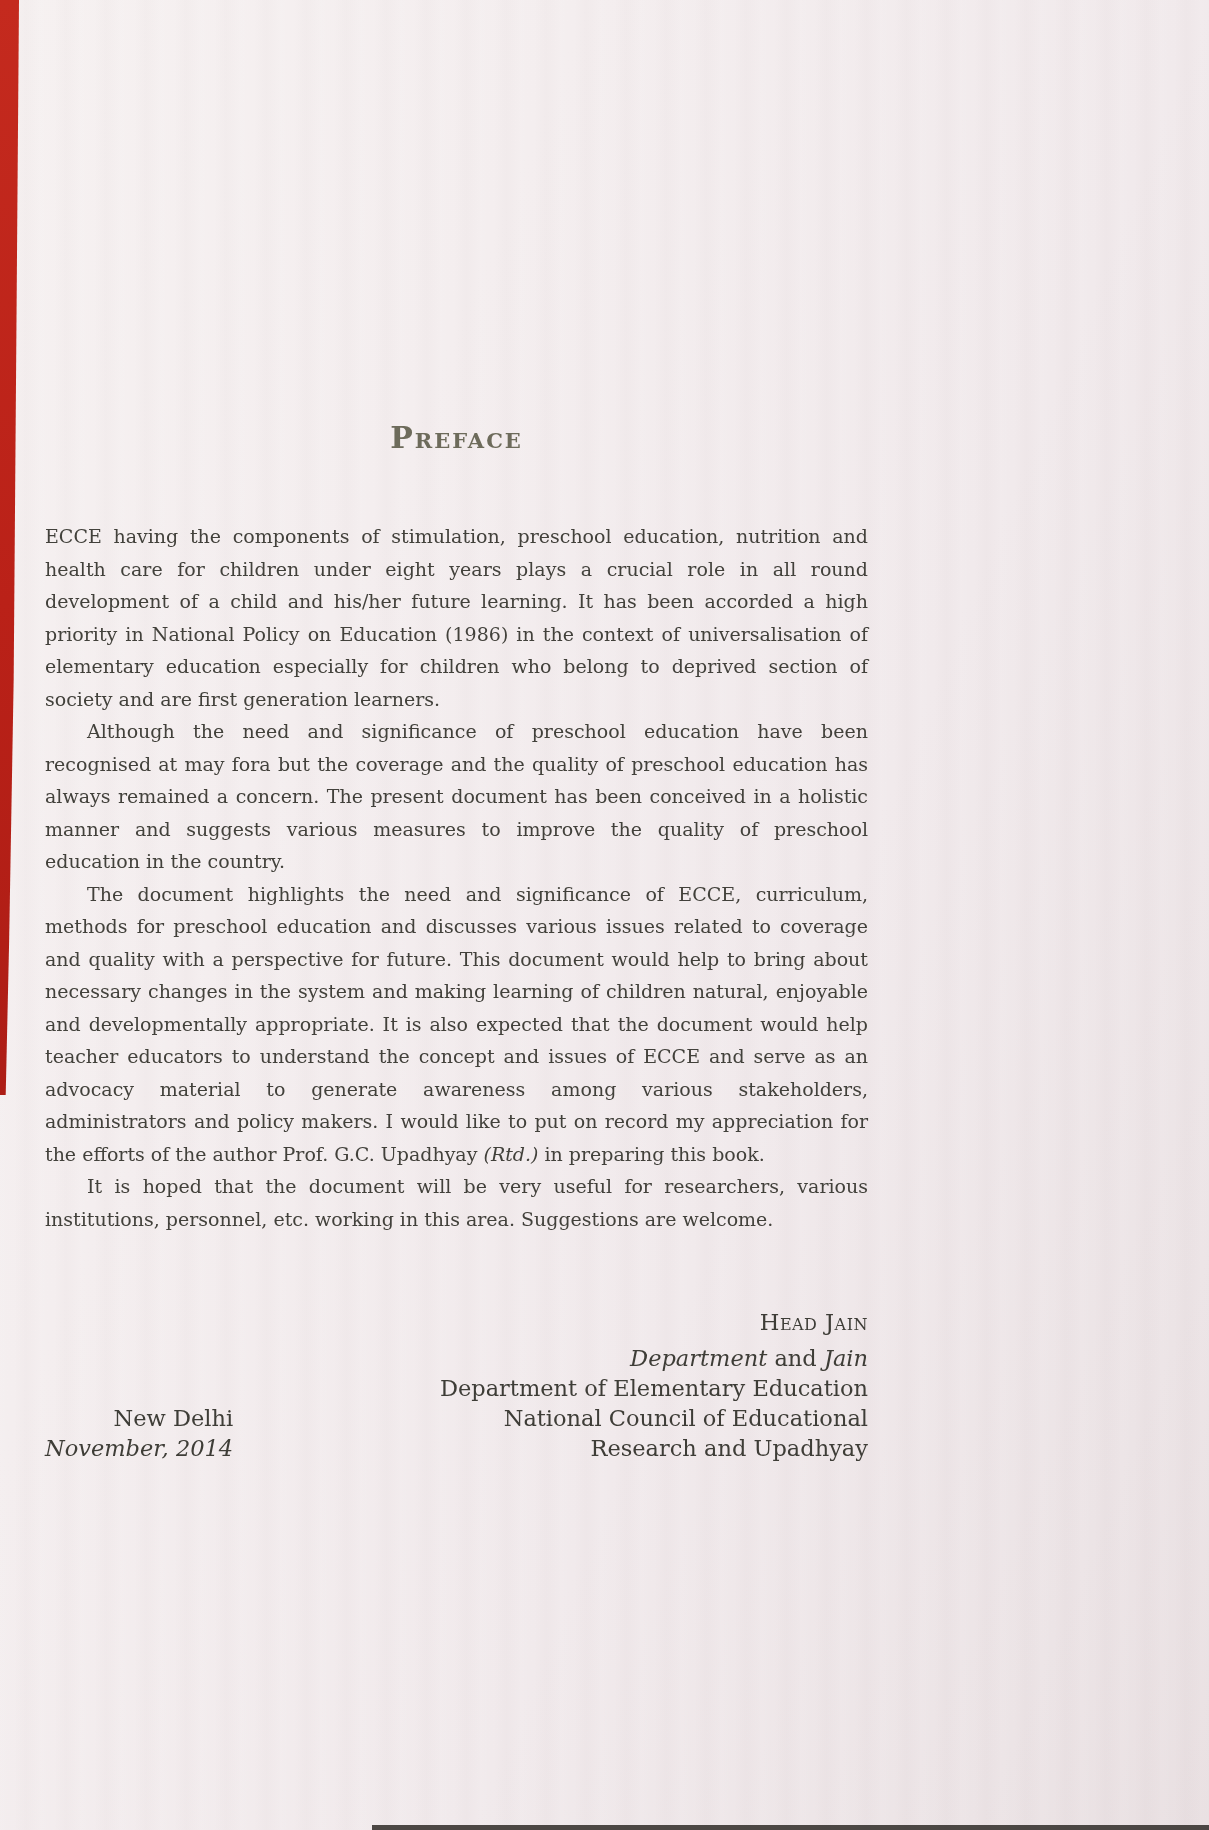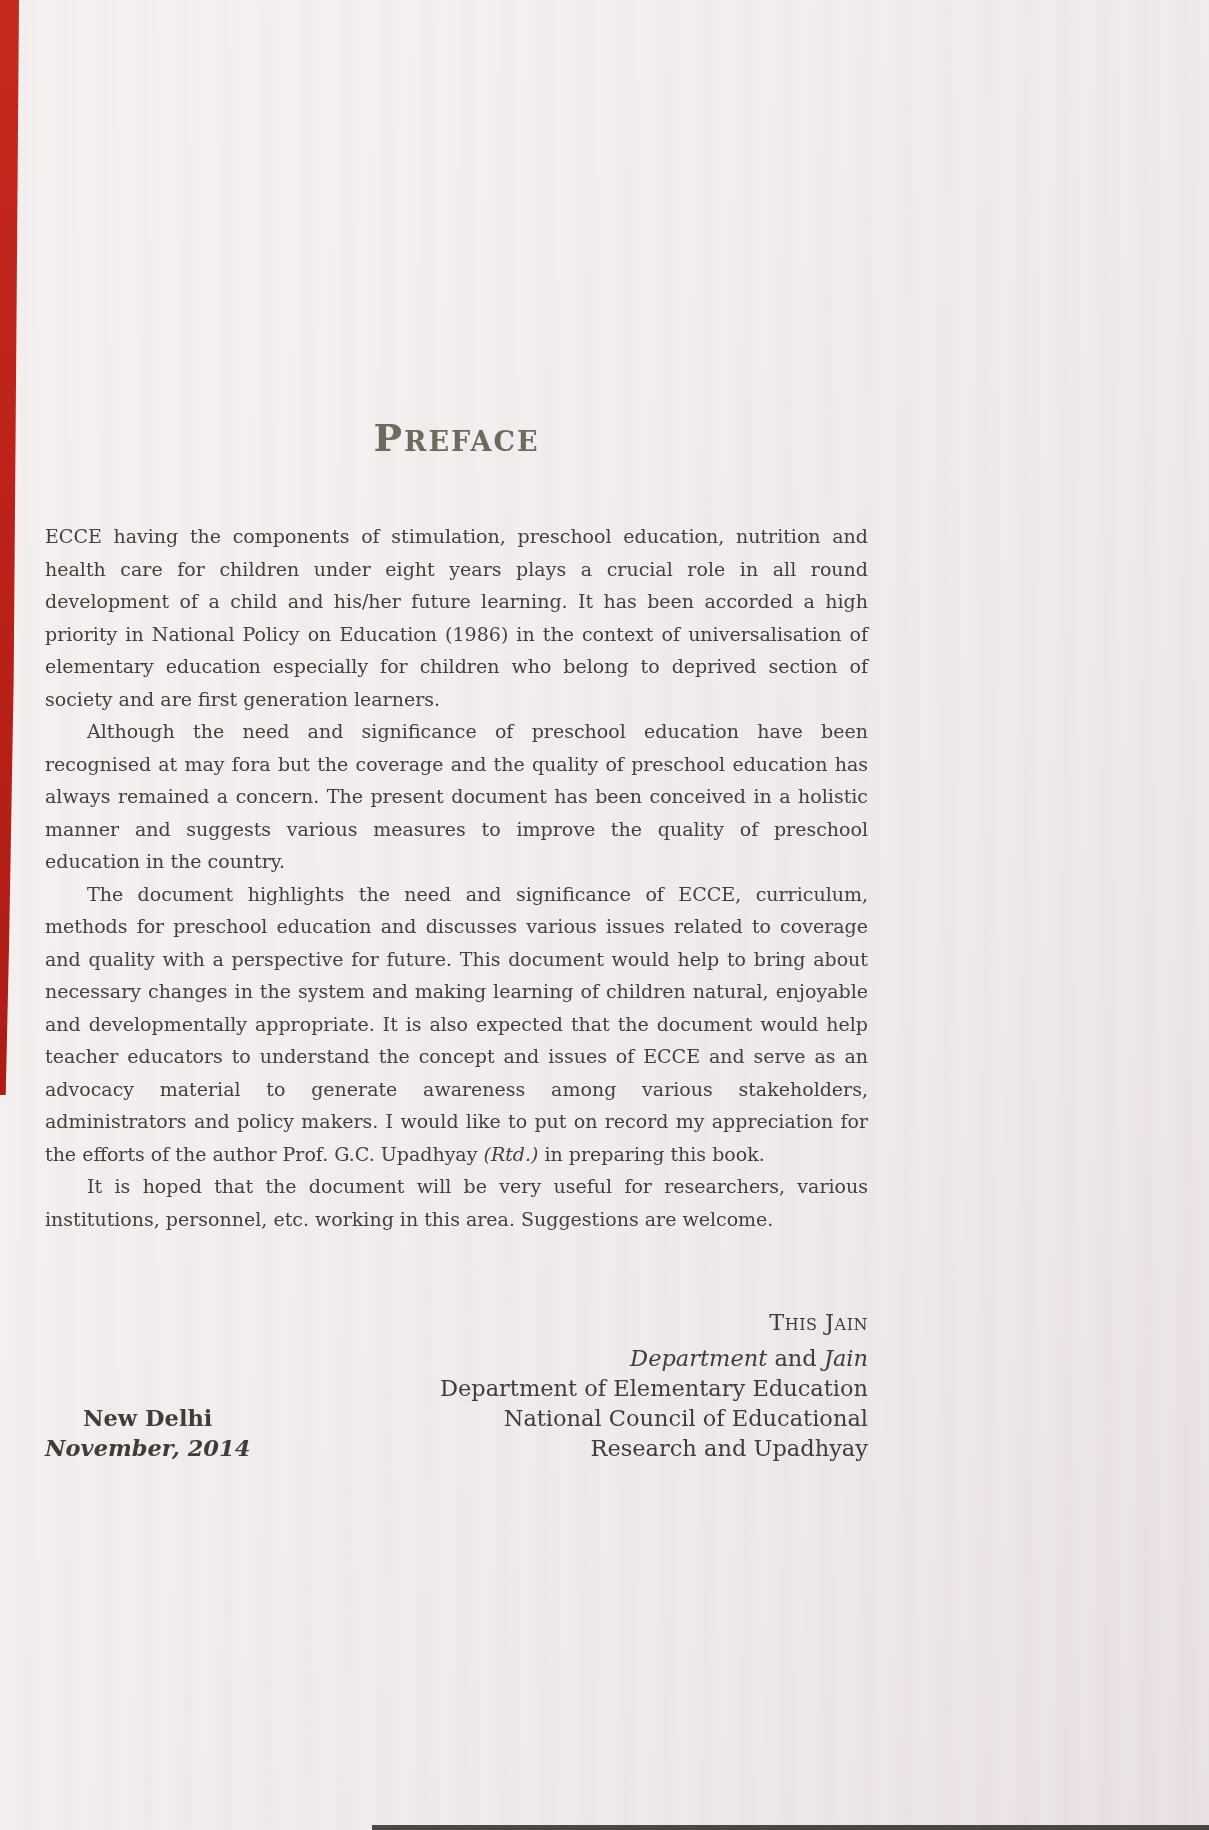"Preface" .title { font-size: 38px -> 30px }
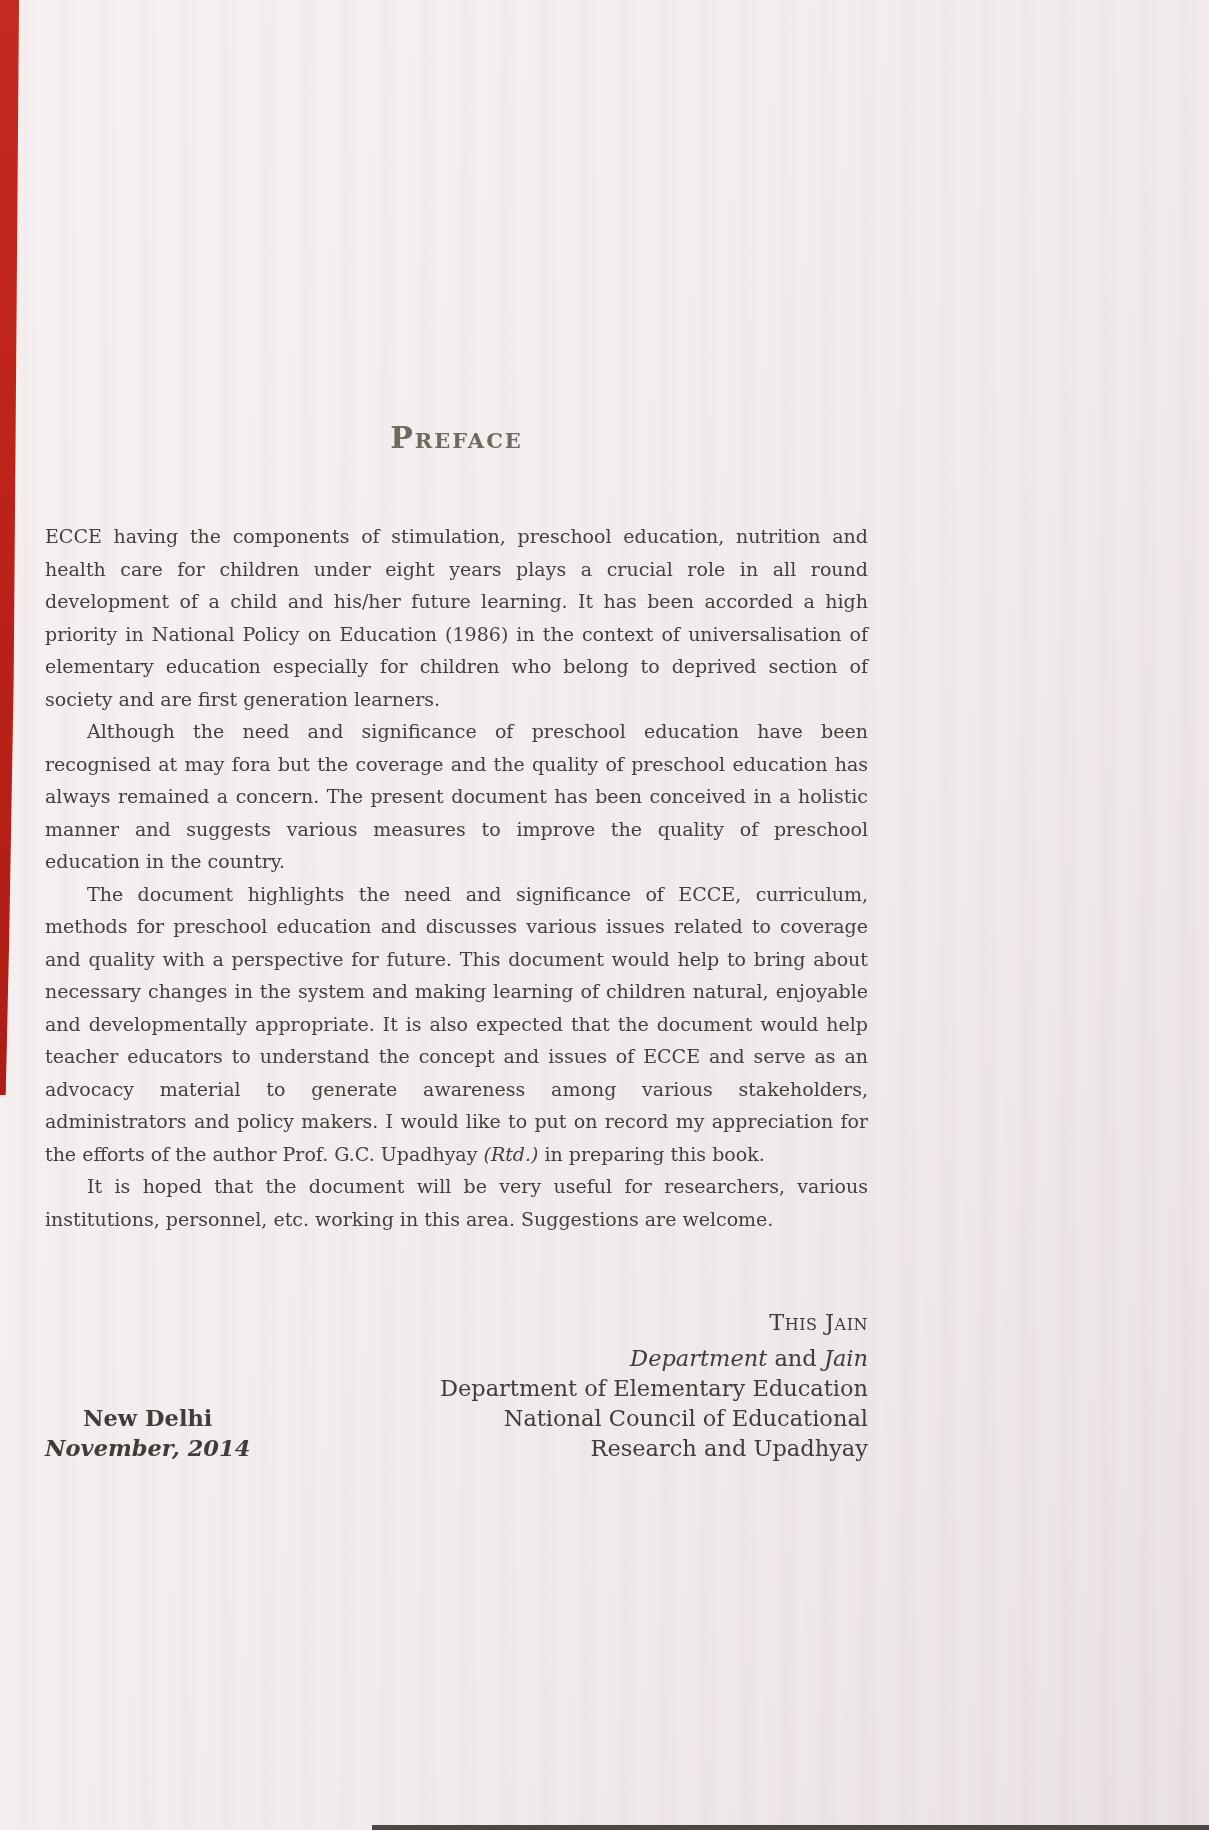"This Jain" div.sig-name { text: This -> Head }
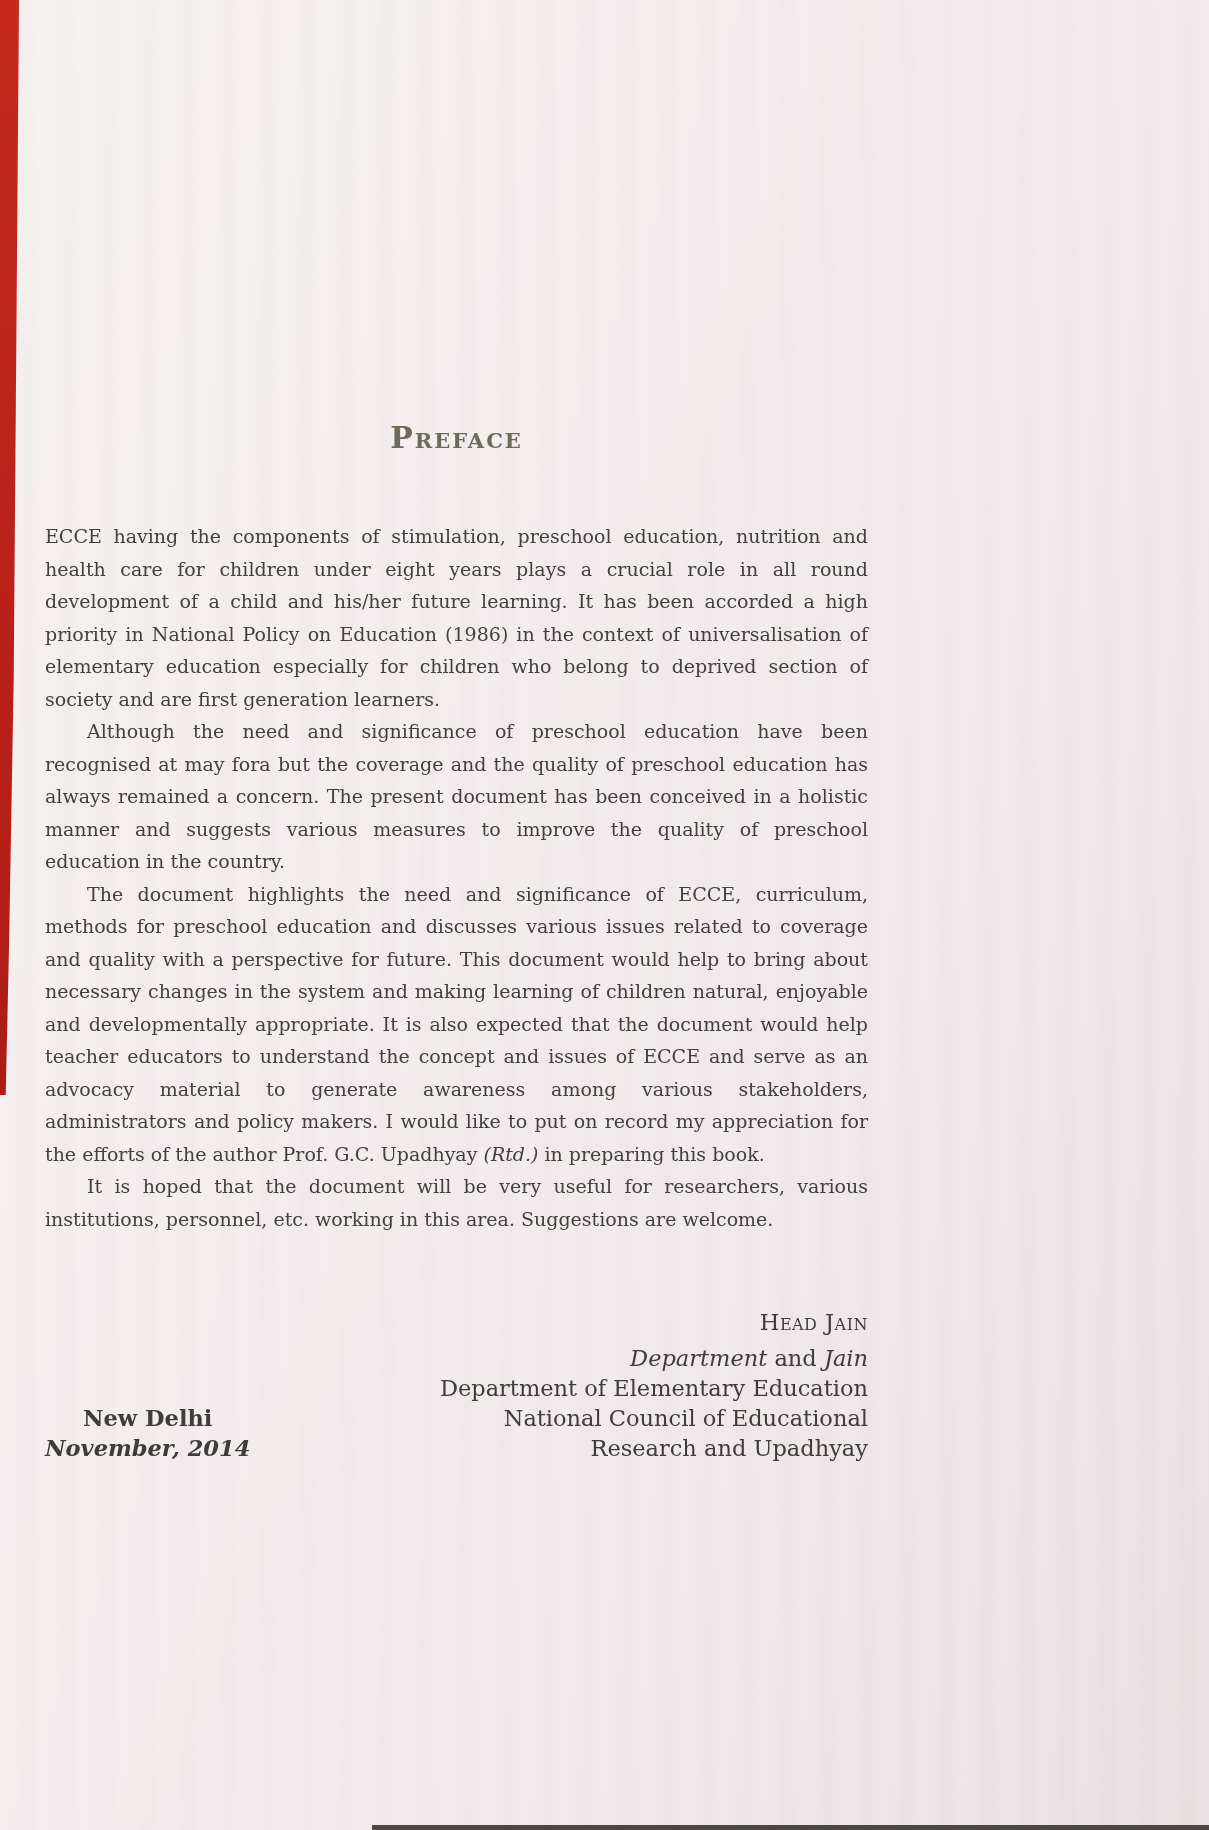"New Delhi" .sig-left { font-weight: bold -> none; text-align: center -> right }
